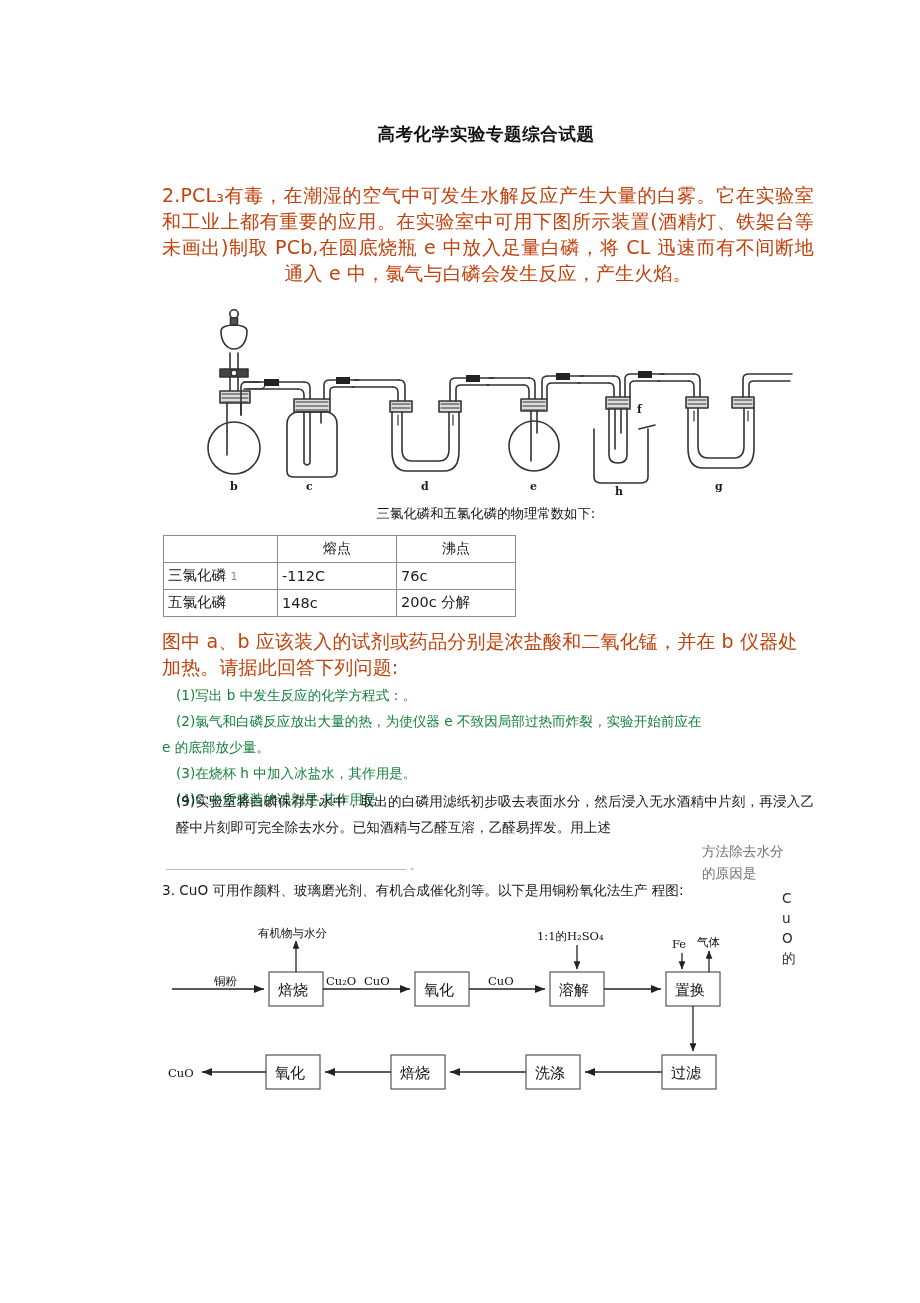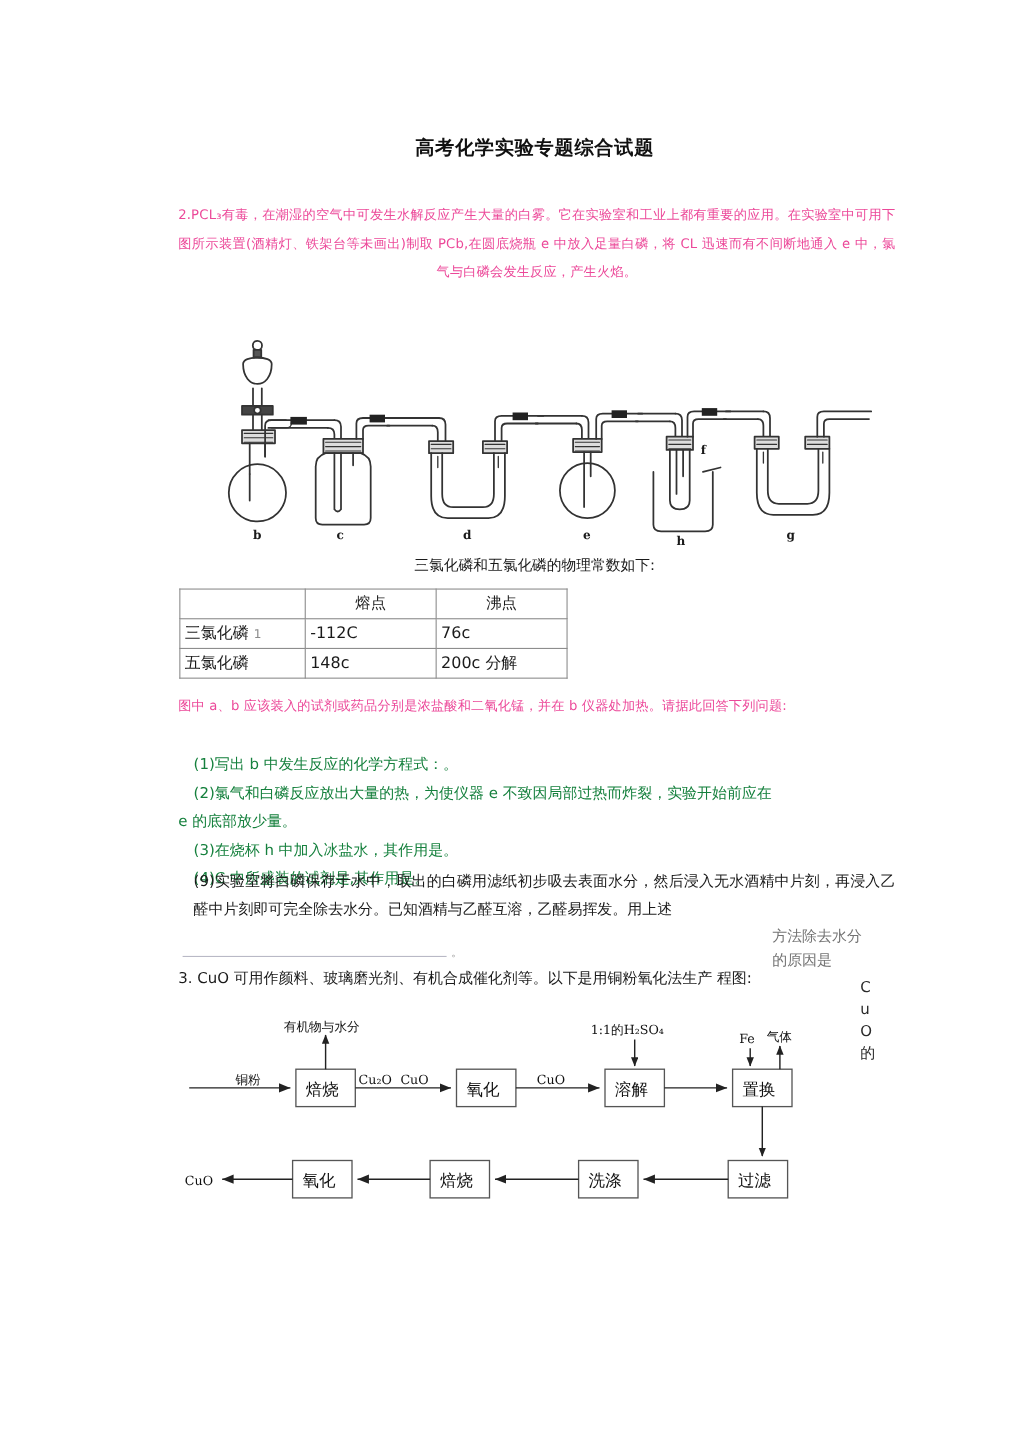"2.PCL₃有毒，在潮湿的空气中可发生水解反应产生大量的白雾。它在实验室和工业上" .para { color: #ec4899 -> #c2410c; font-size: 12px -> 19px }
